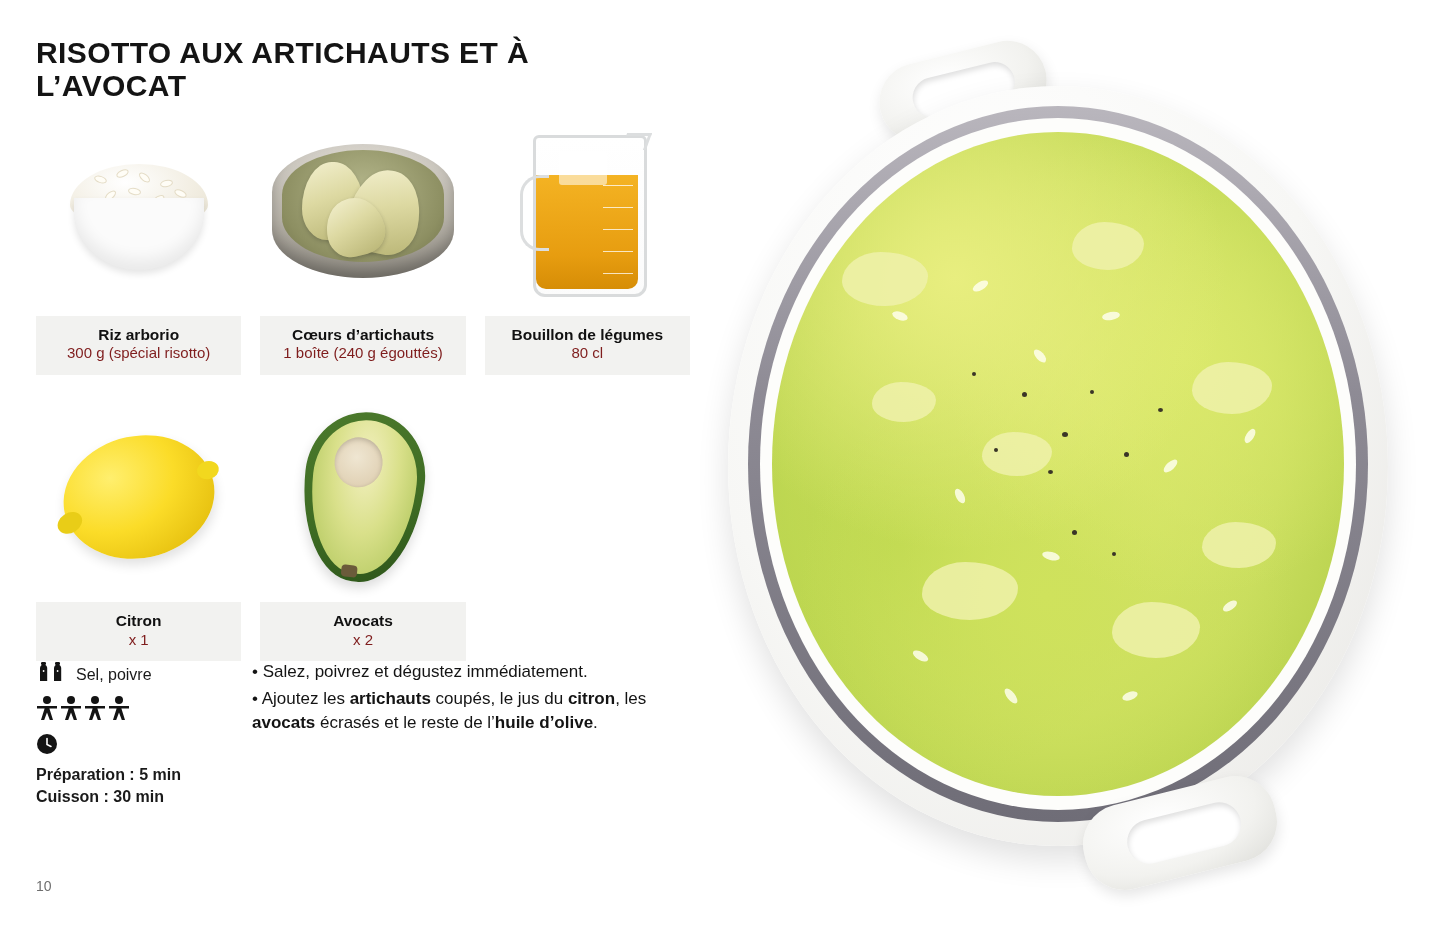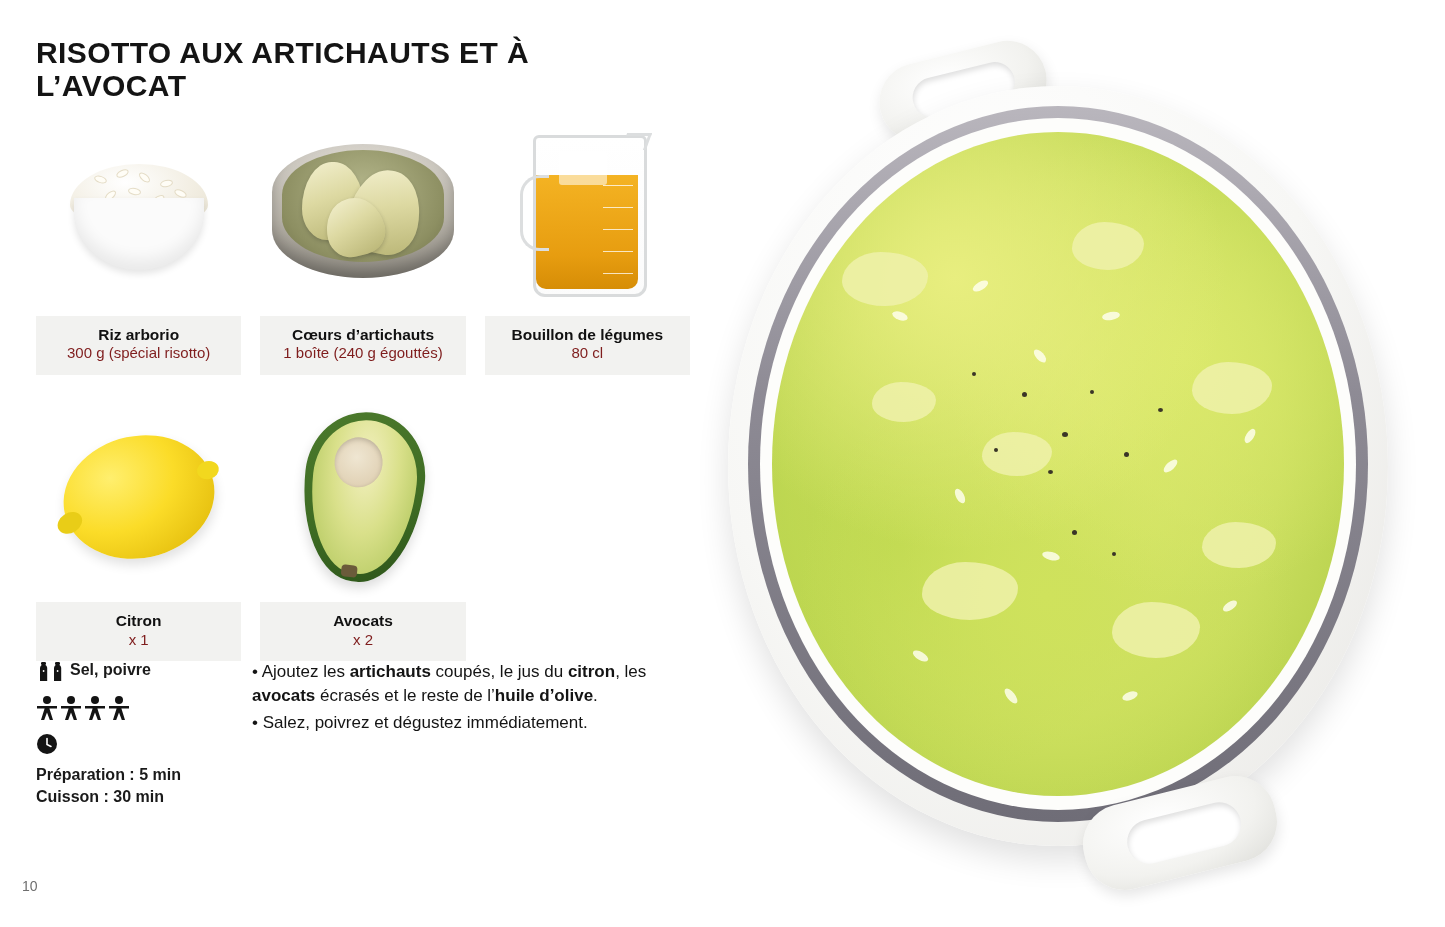"Sel, poivre" .extras-line { align-items: flex-start -> center; font-weight: bold -> normal; gap: none -> 6px }
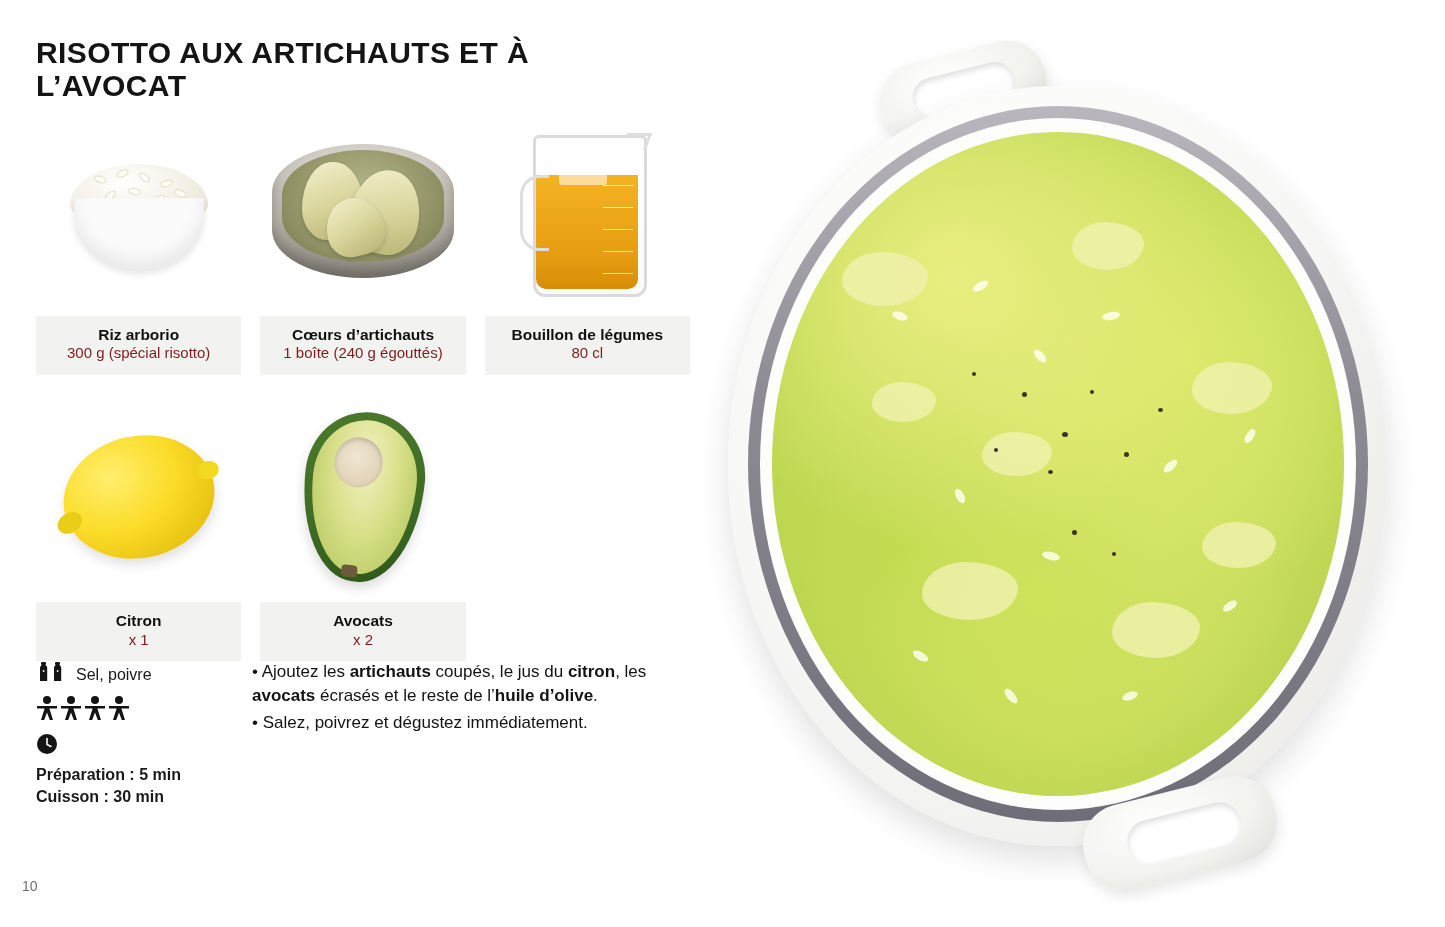"• Ajoutez les artichauts coupés," div.step { order: before "• Salez, poivrez et dégustez" -> after "• Salez, poivrez et dégustez" }
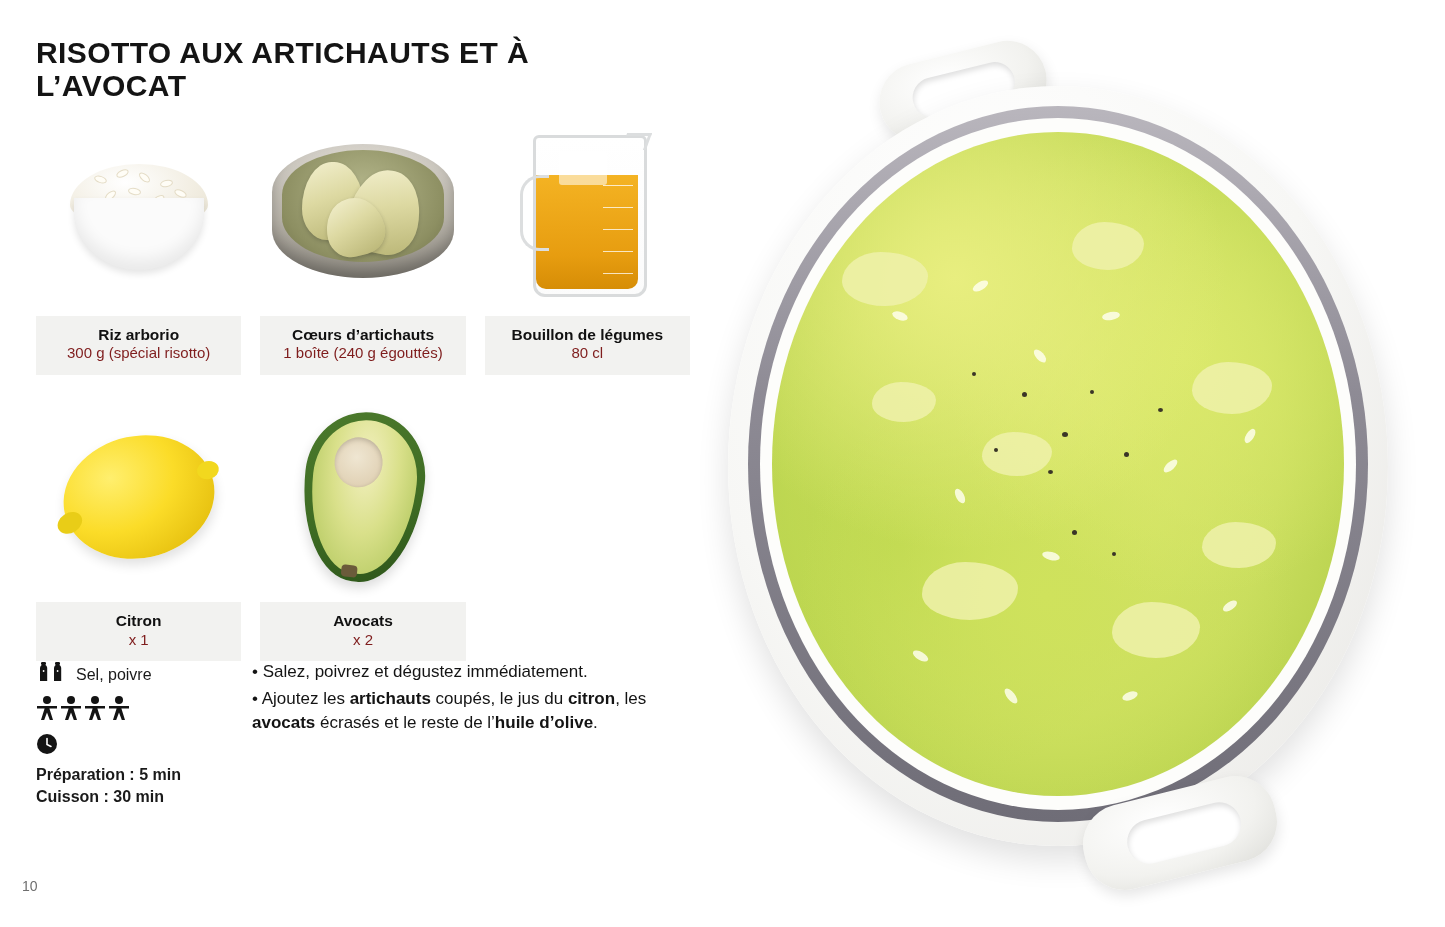"10" .page-number { left: 22px -> 36px }
